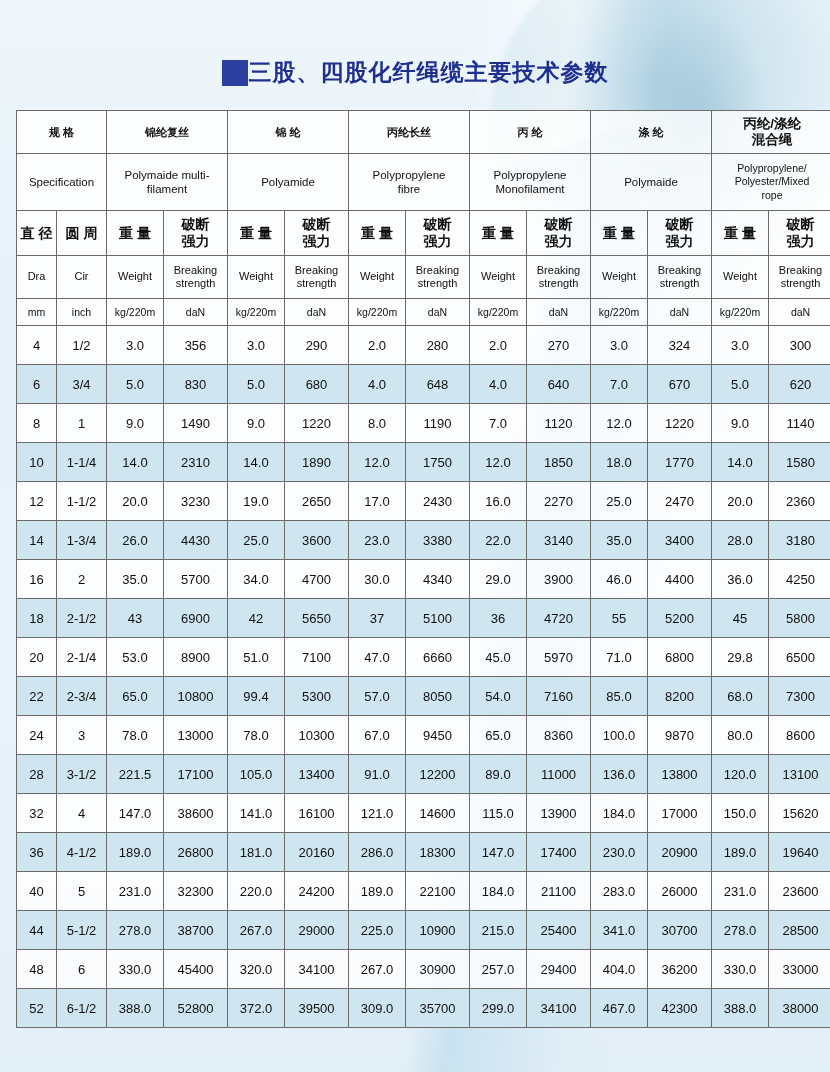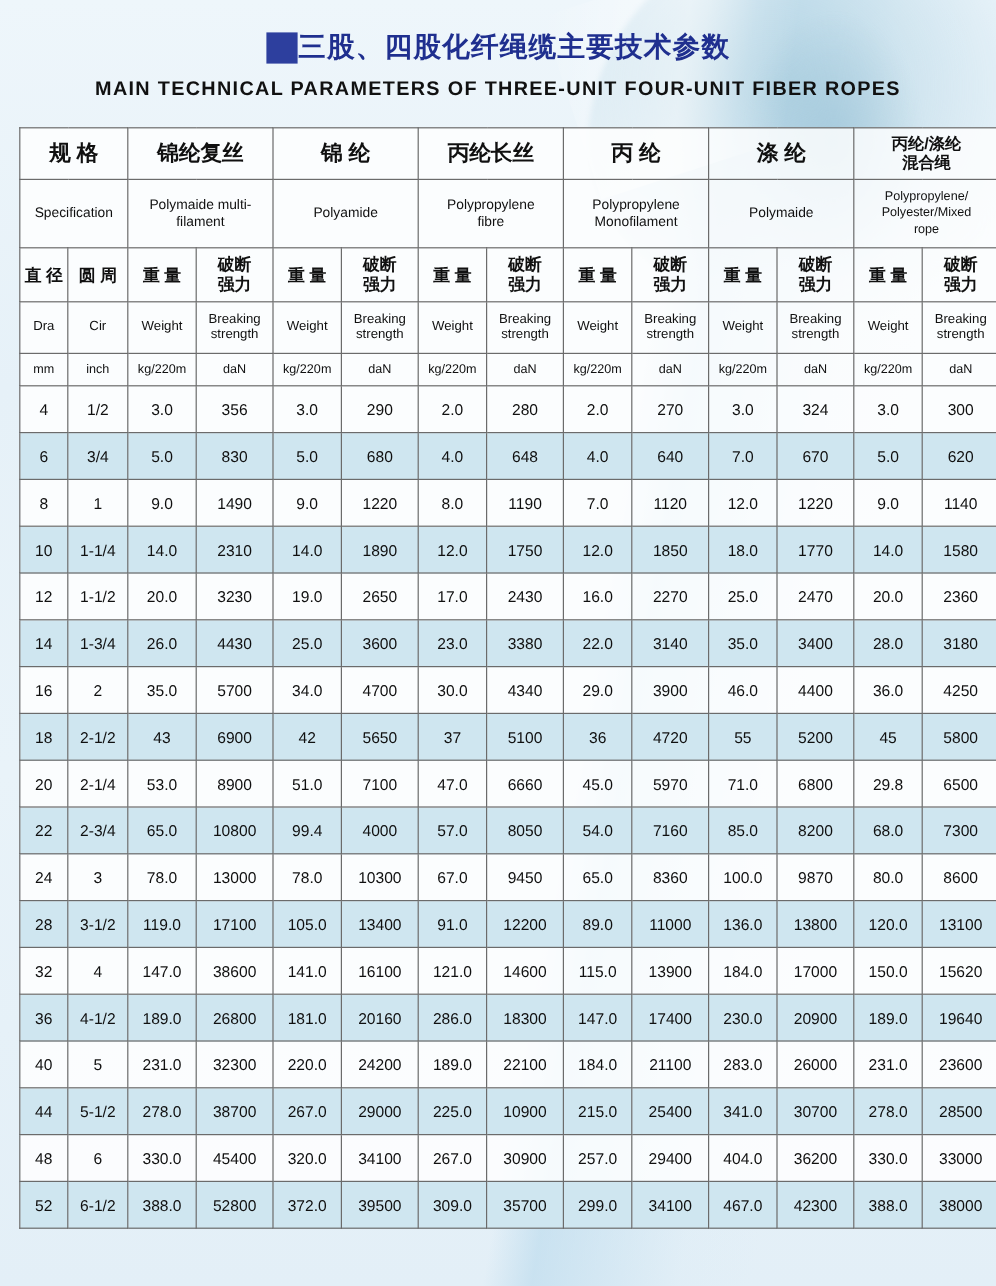"三股、四股化纤绳缆主要技术参数" .title-cn-row { margin-top: none -> 33px }
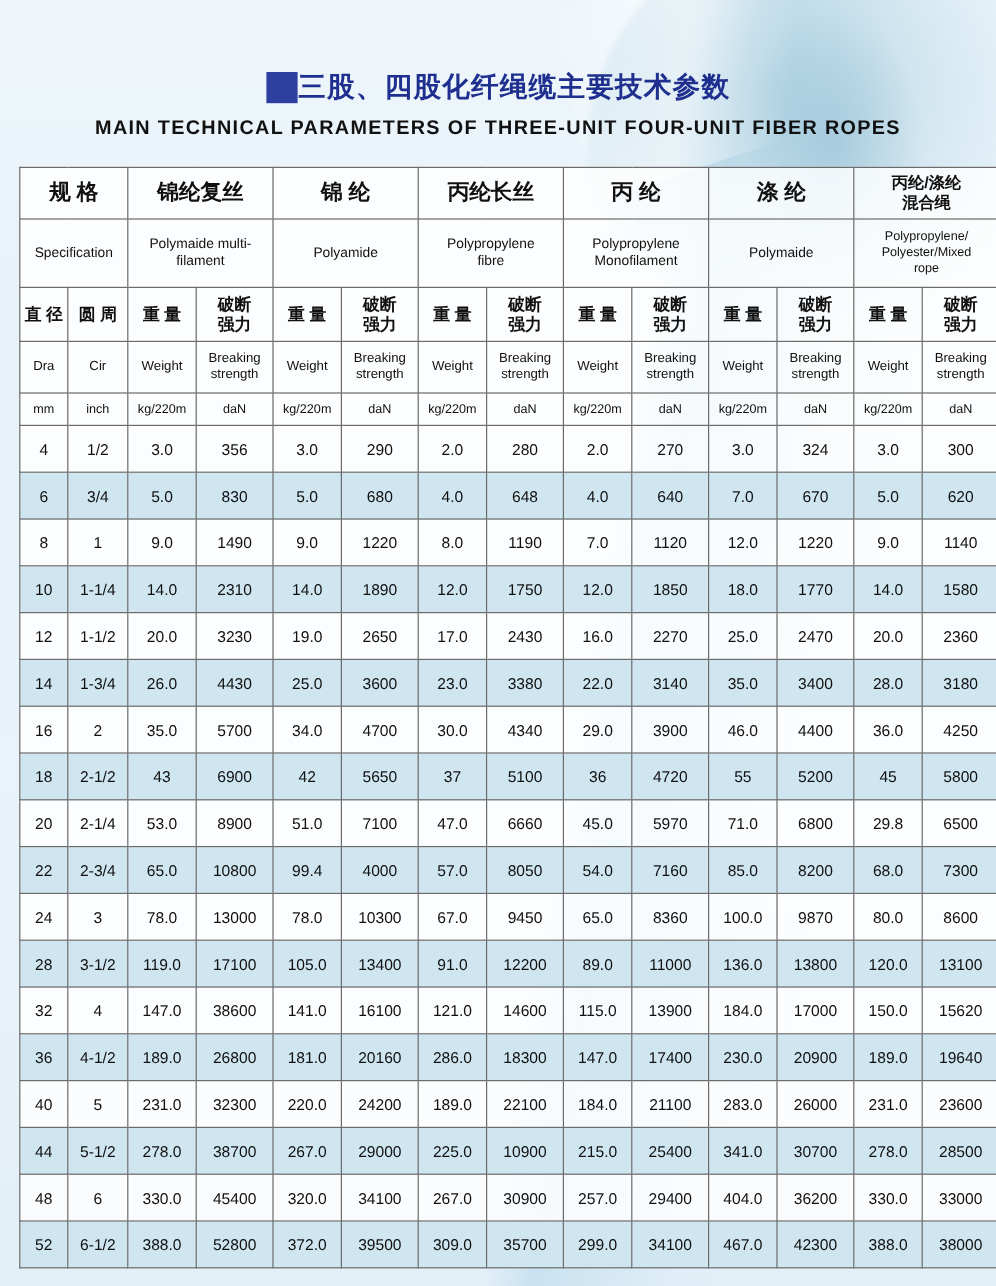"MAIN TECHNICAL PARAMETERS OF THREE-UNIT" div.title-en { html: <div>MAIN TECHNICAL PARAMETERS OF THREE-UNIT FOUR-UNIT FIBER ROPES</div> -> none }
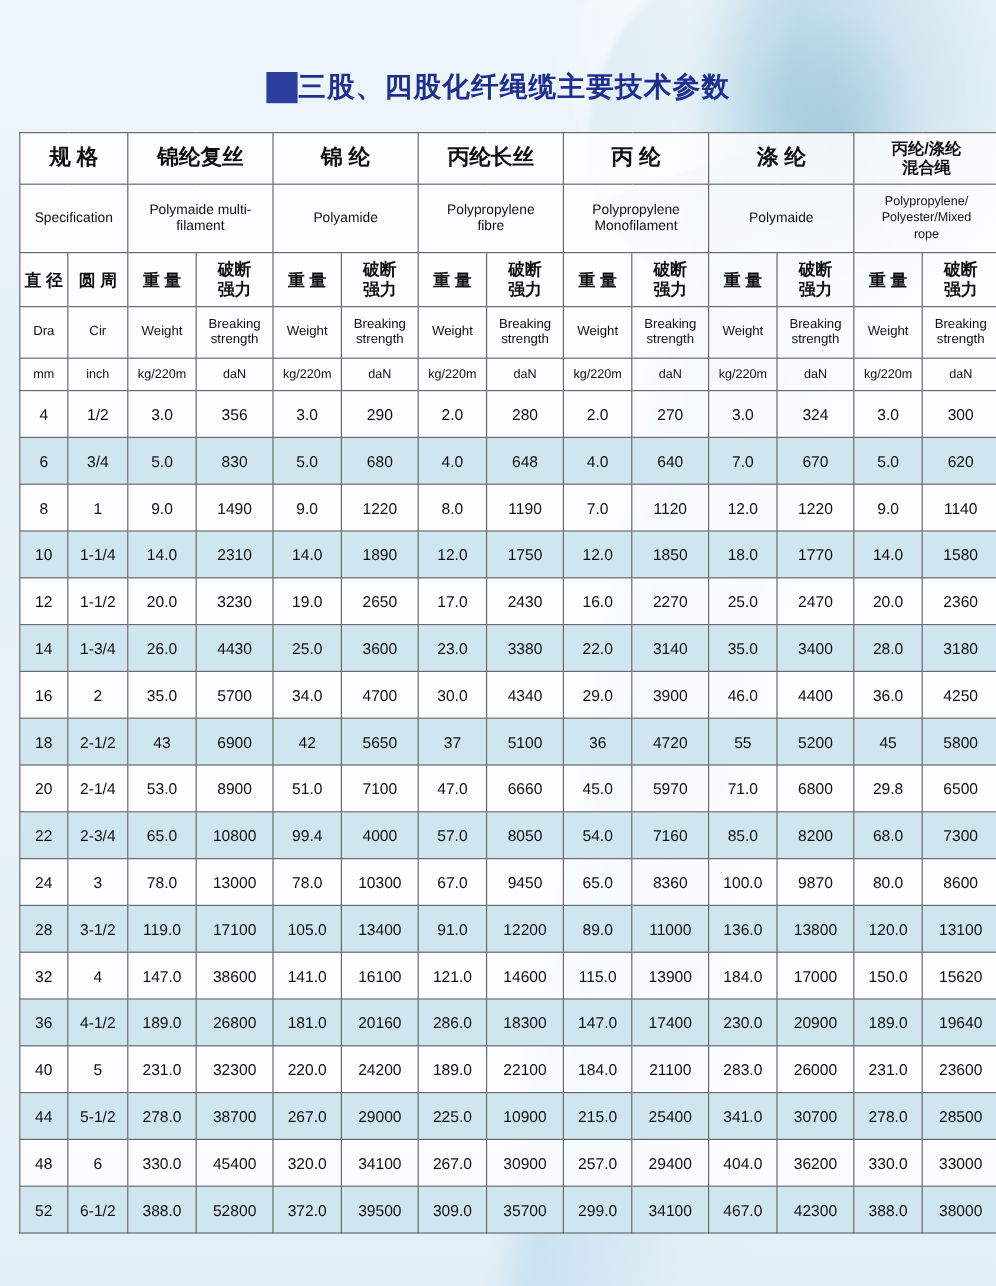"规 格" .hdr-cn { font-size: 18px -> 11px }
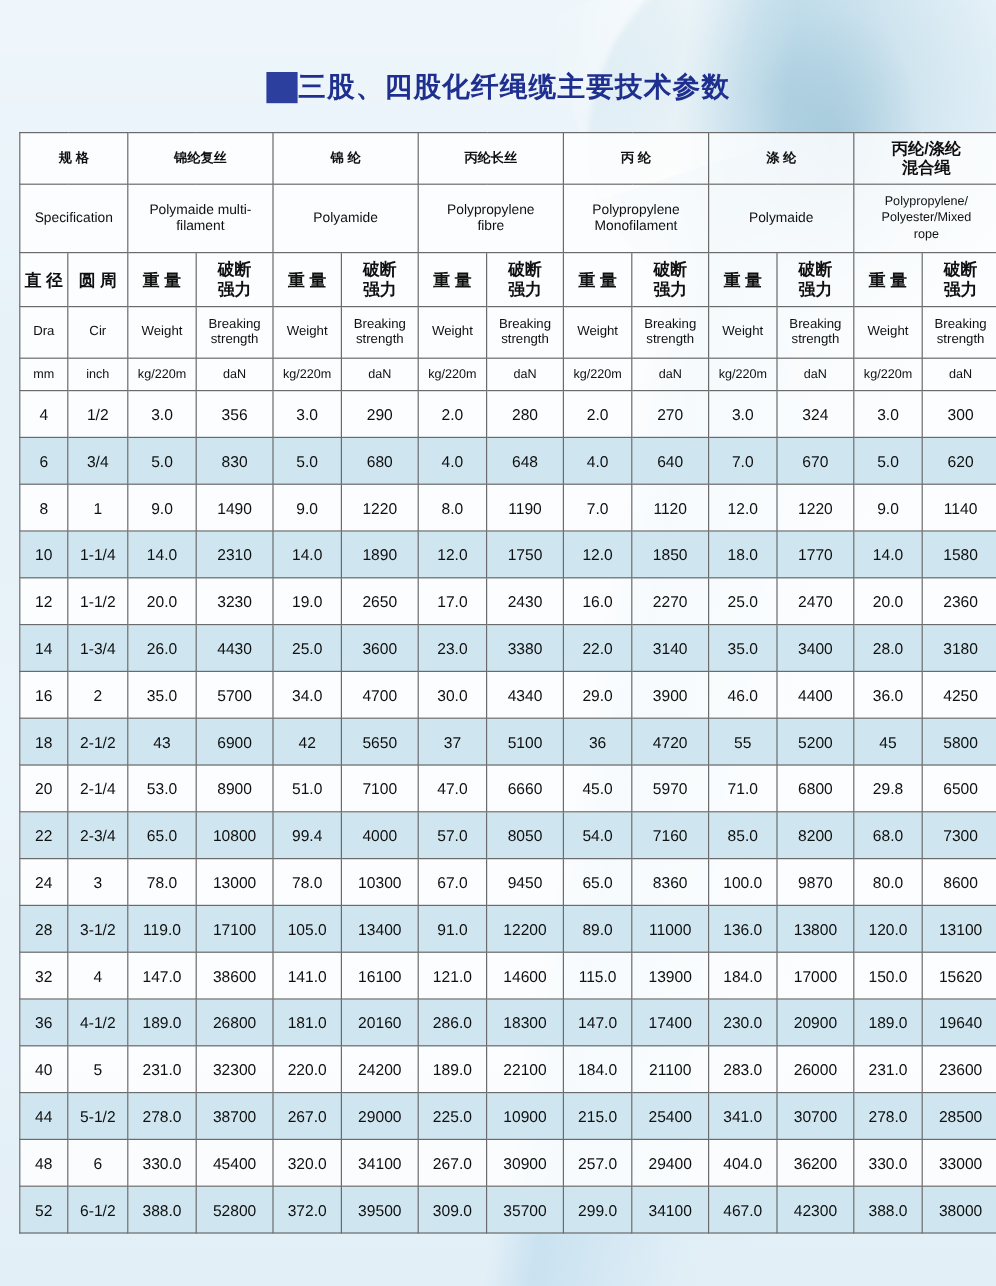"4000" td { text: 4000 -> 5300 }
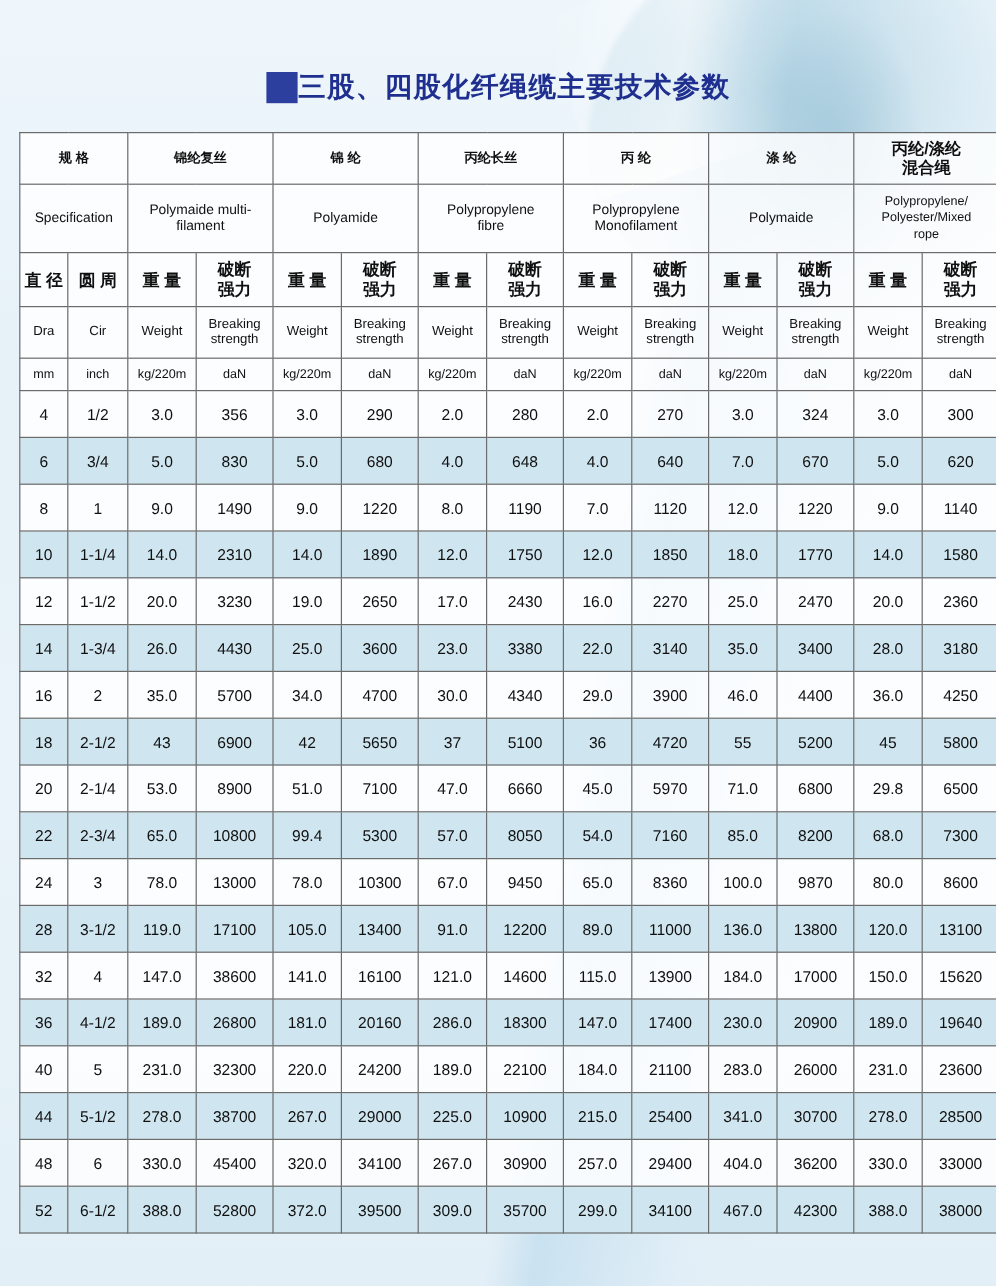"119.0" td { text: 119.0 -> 221.5 }
